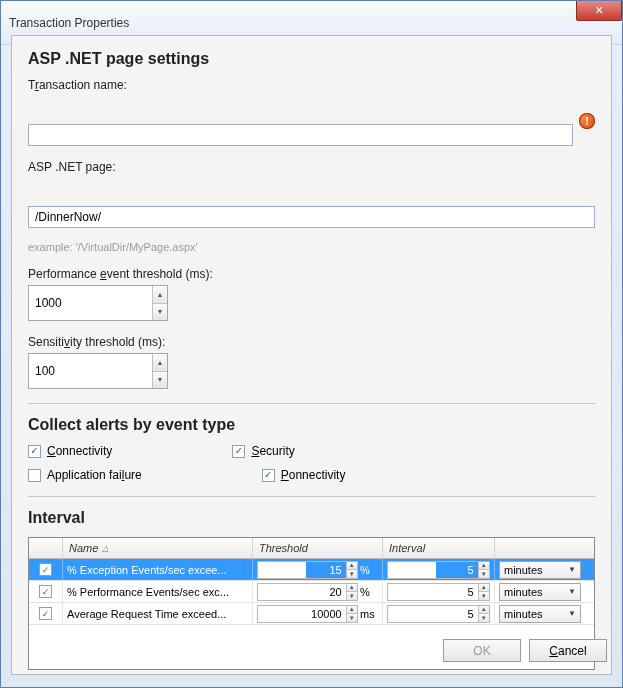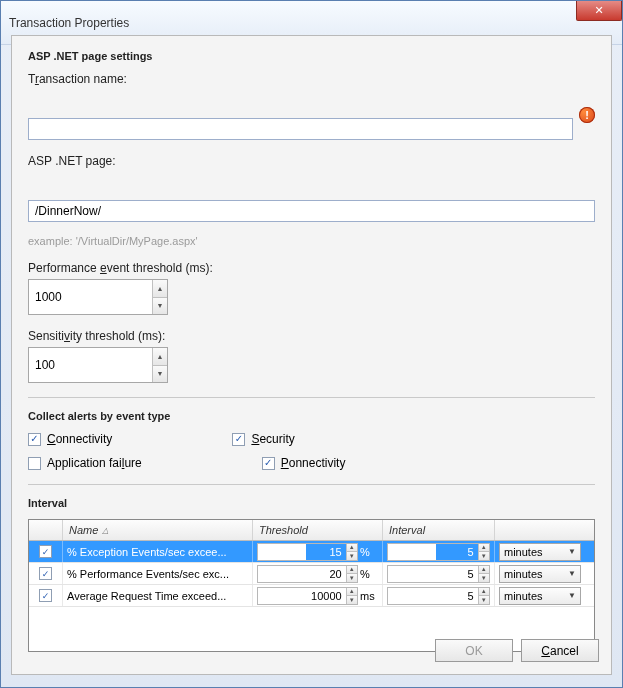"ASP .NET page settings" .section-title { font-size: 11px -> 16px }
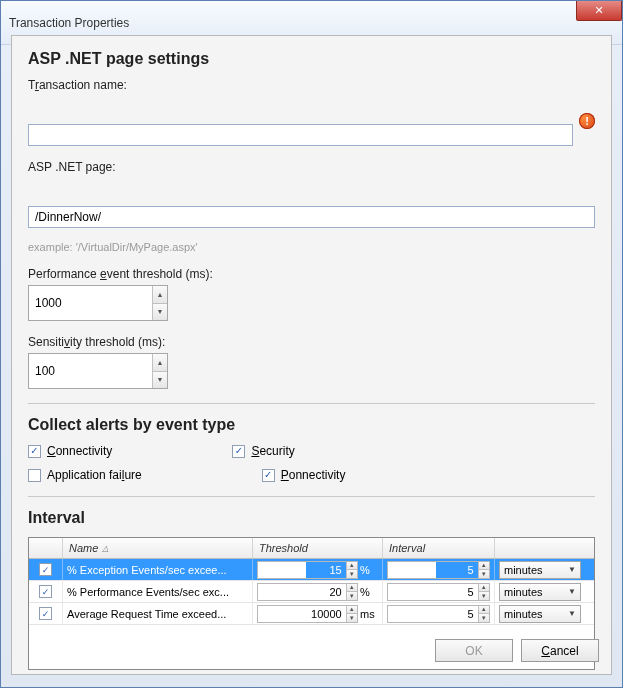"OK" .dlg-buttons { right: 12px -> 4px }
